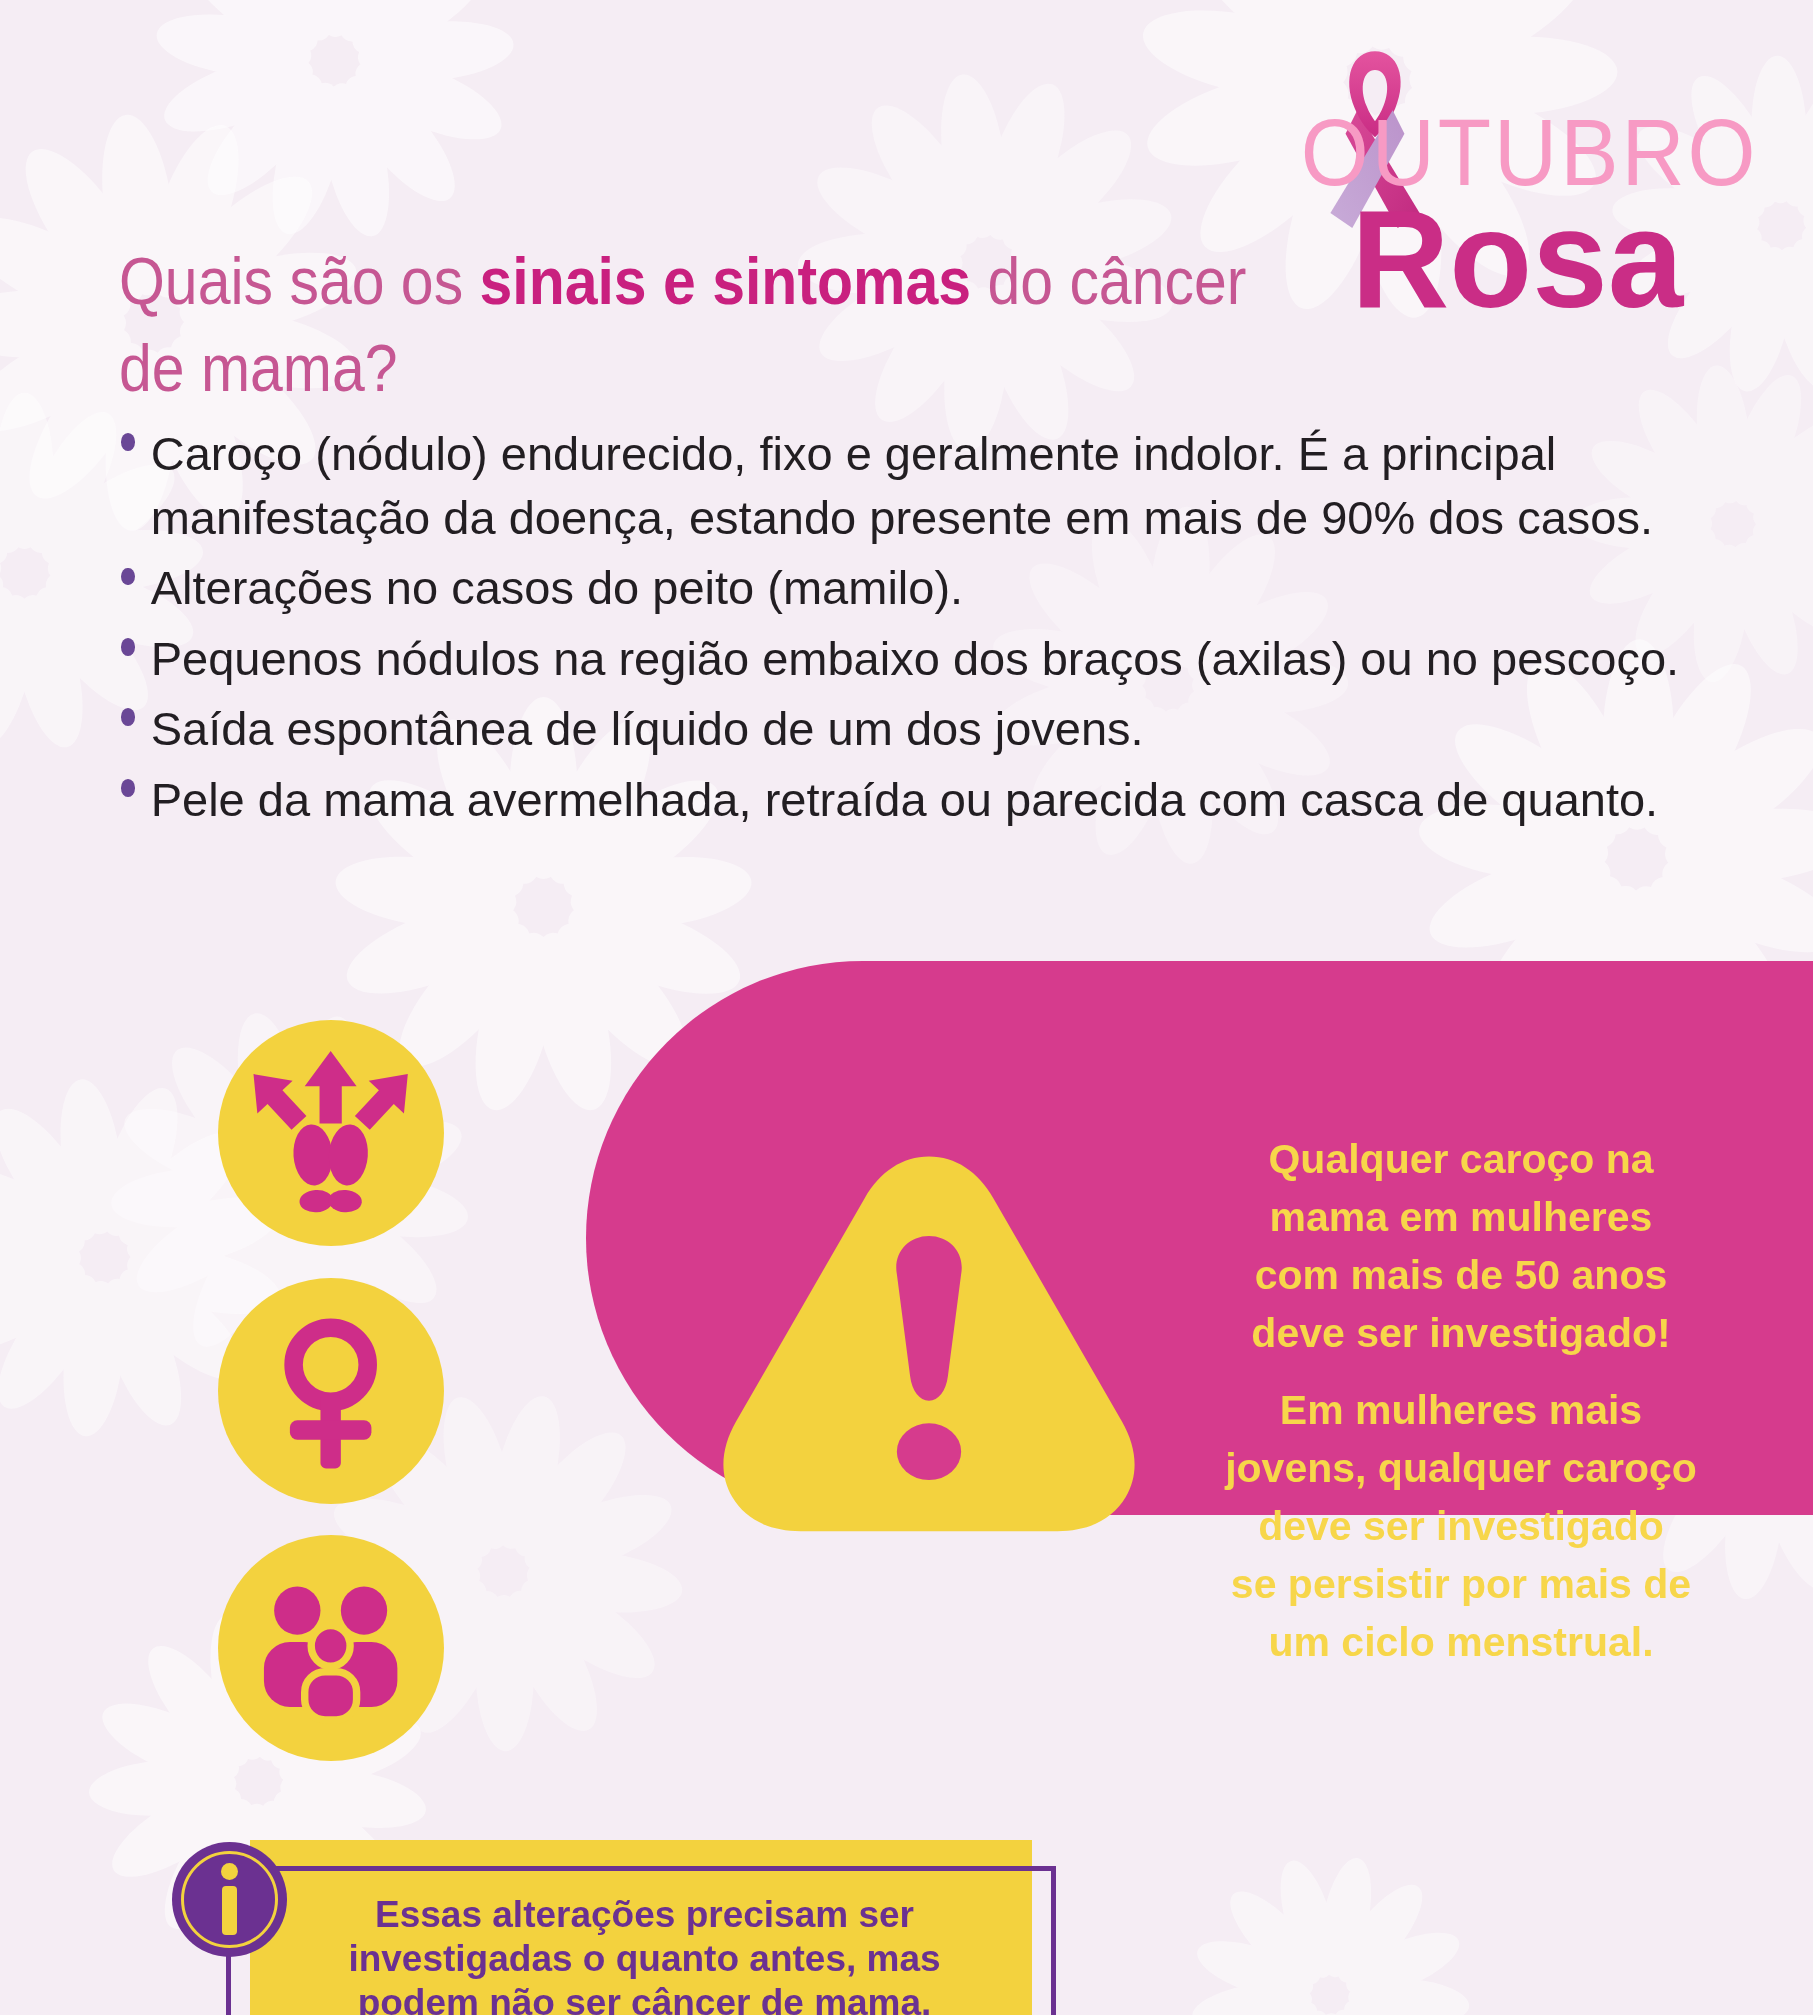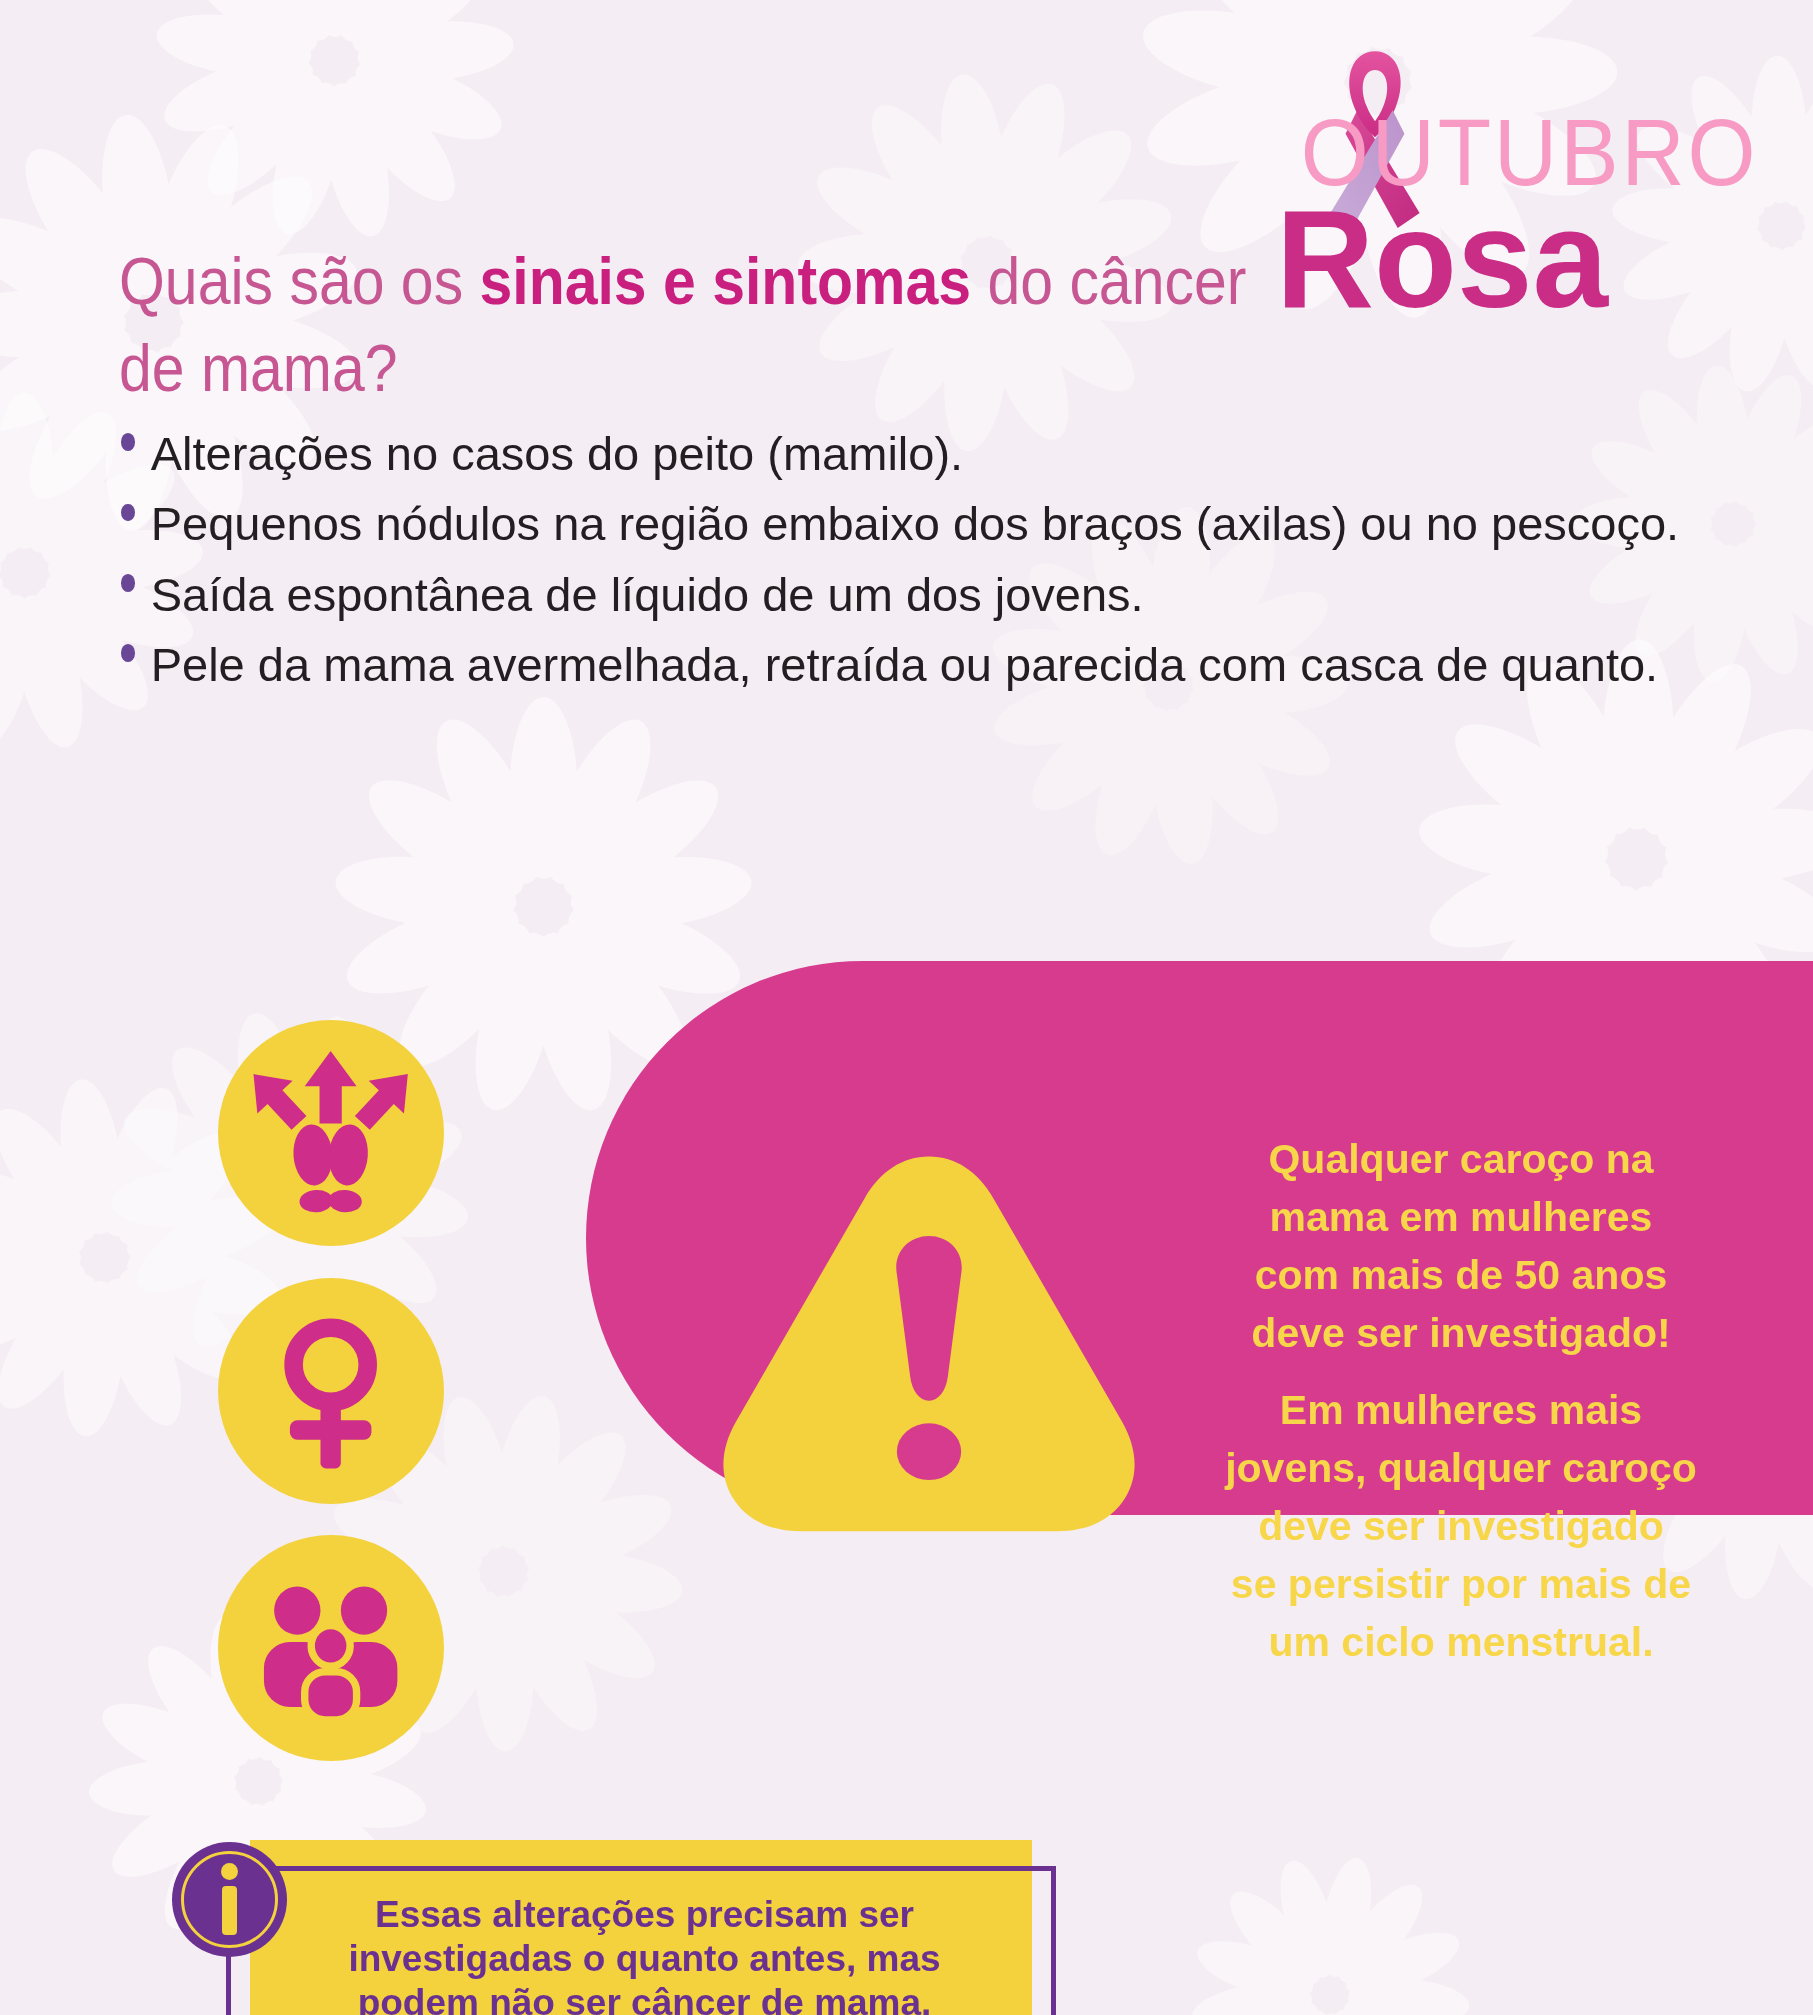"OUTUBRO" .brand-text { text-align: left -> center }
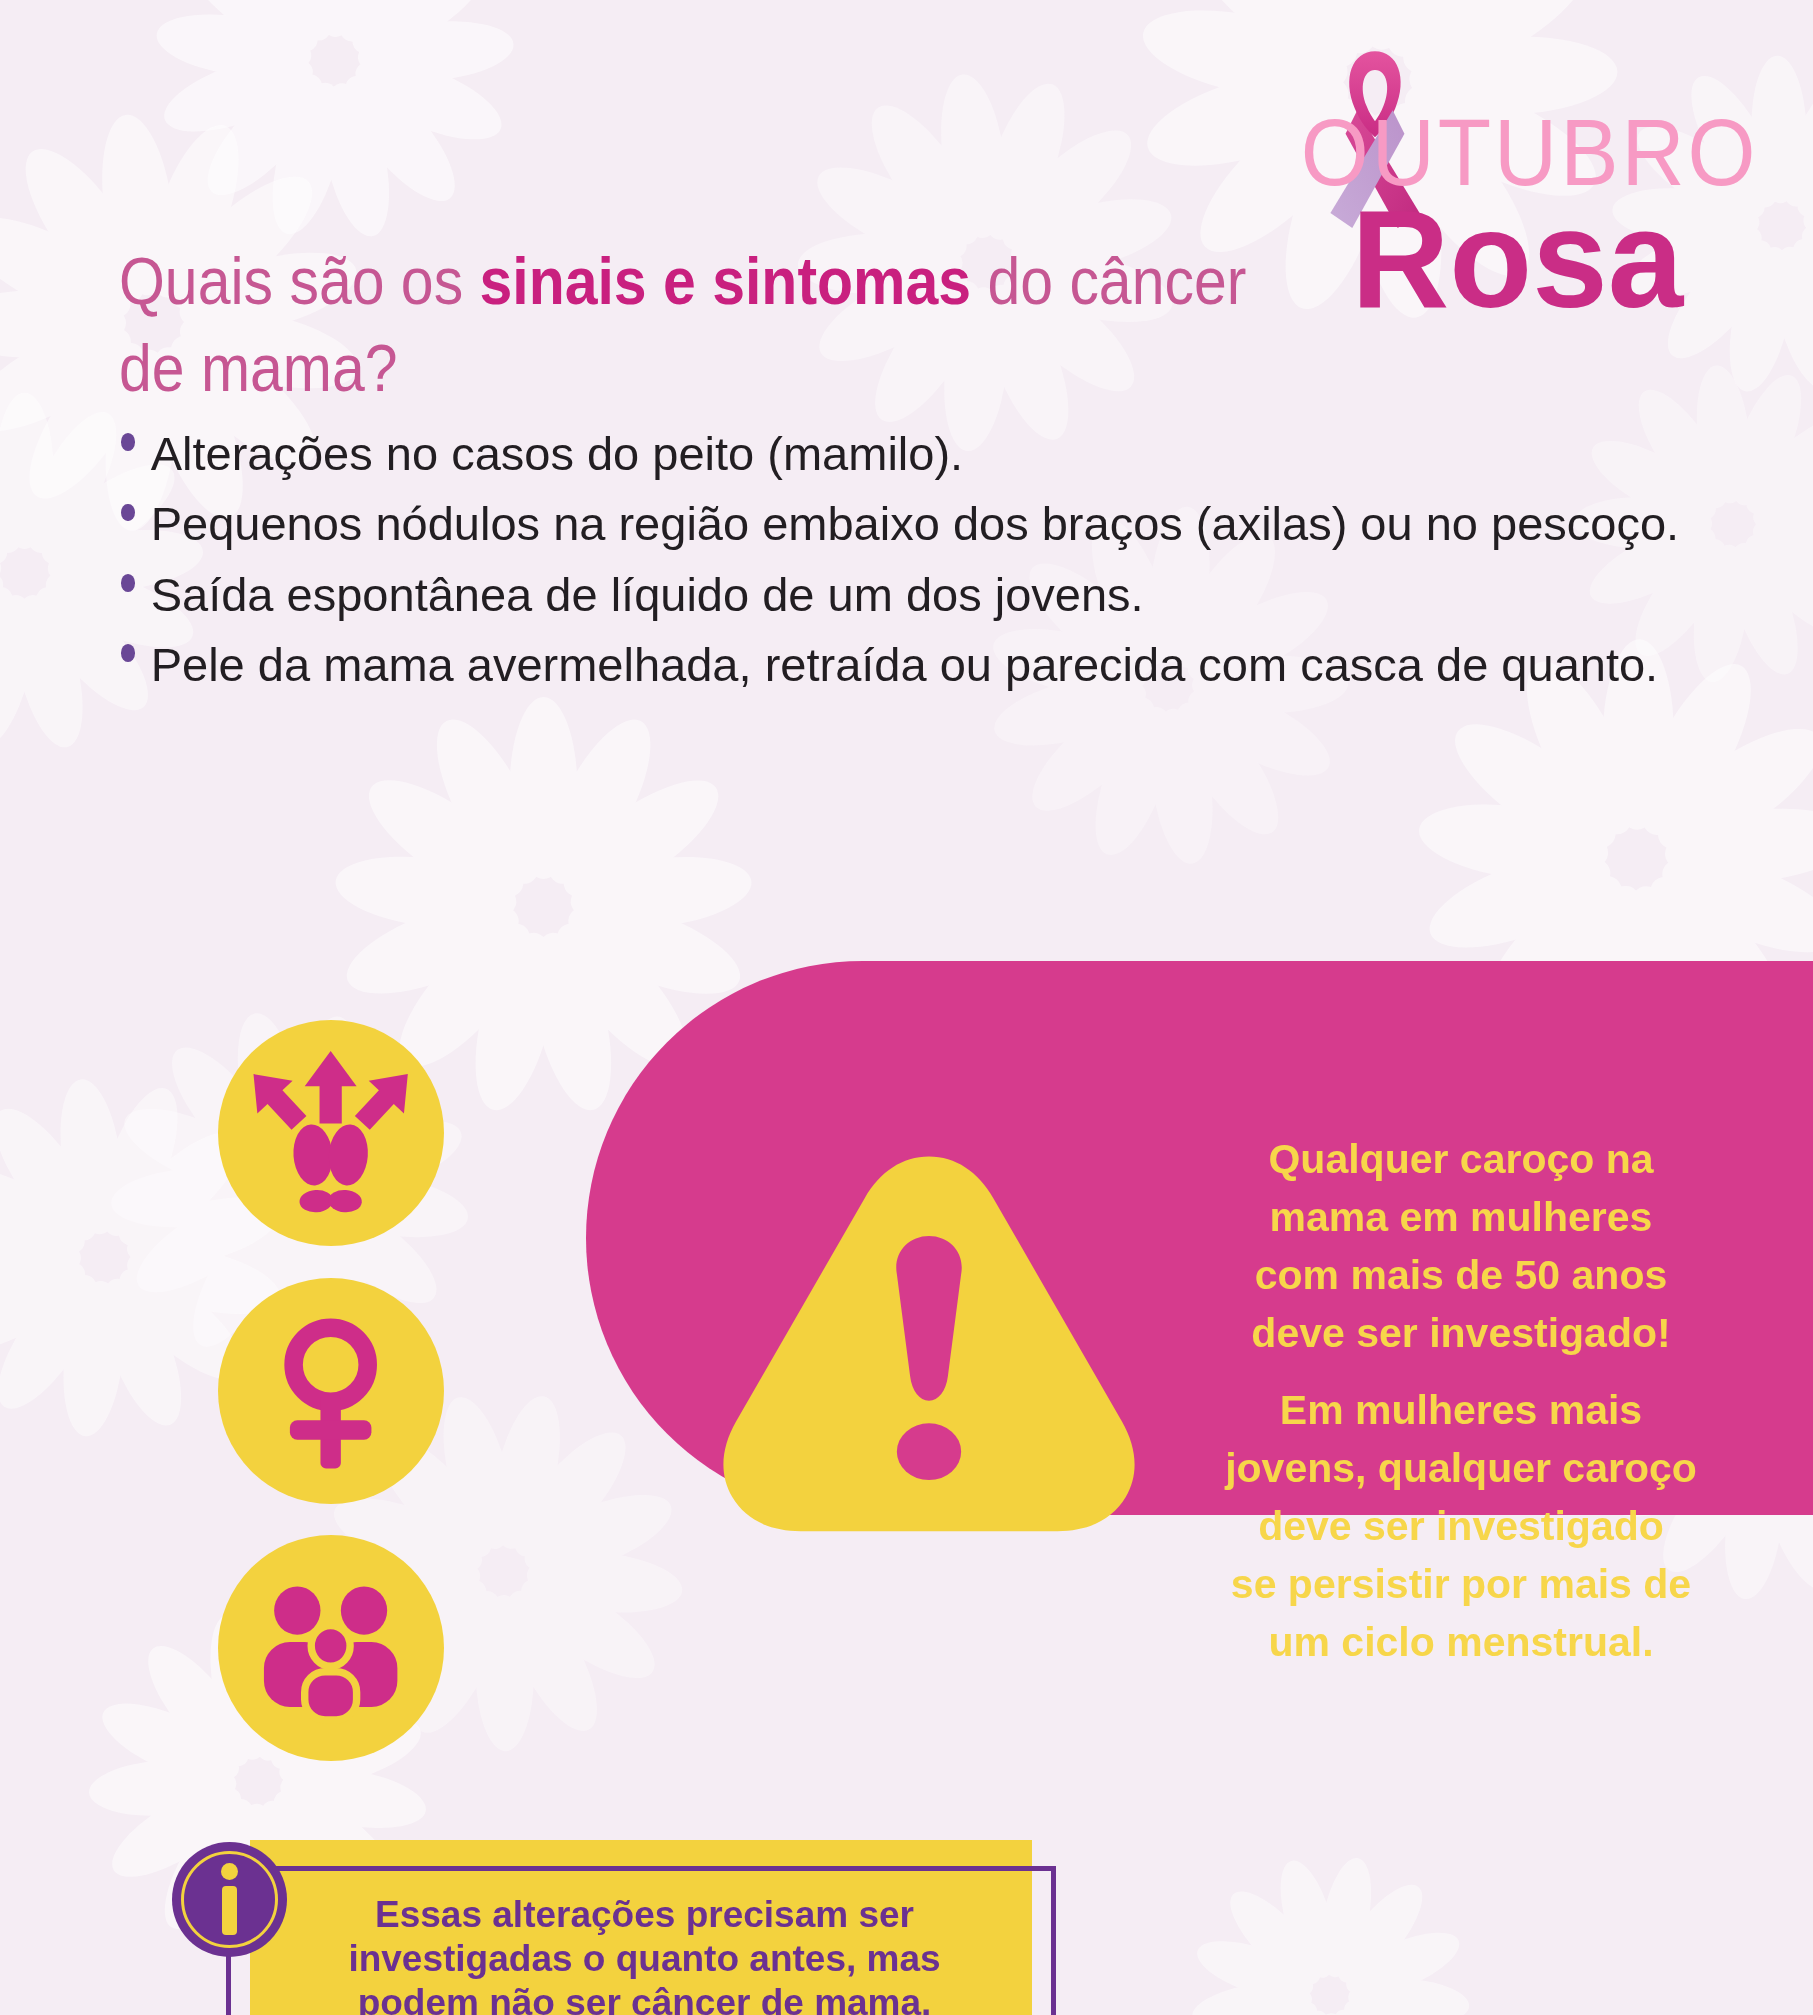"Caroço (nódulo) endurecido, fixo e" li { html: none -> <li> <span></span> <span>Caroço (nódulo) endurecido, fixo e geralmente indolor. É a principal manifestação da doença, estando presente em mais de 90% dos casos.</span> </li> }
